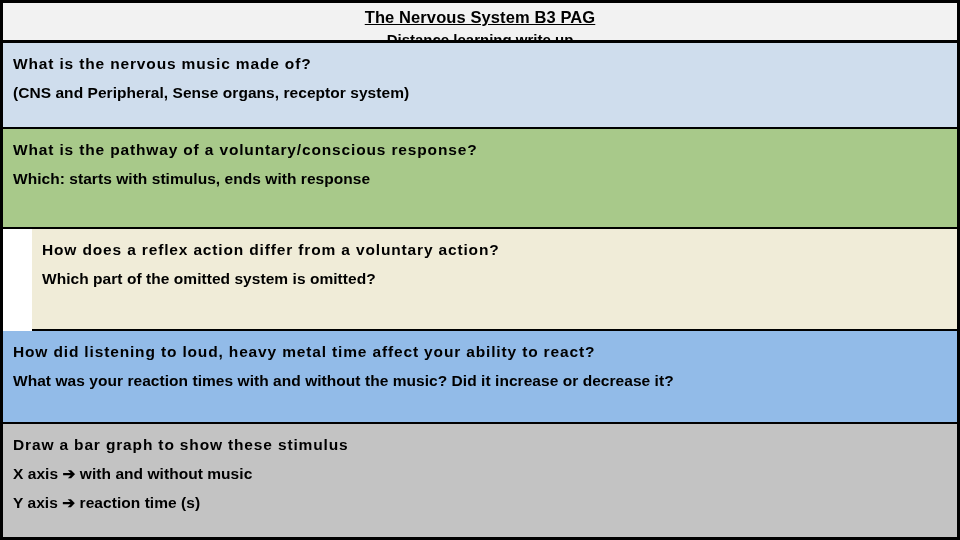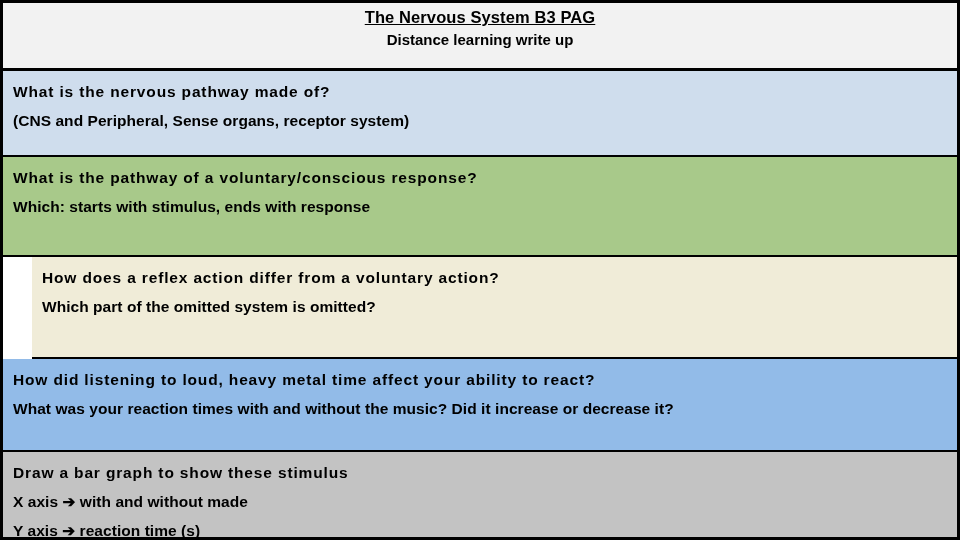"The Nervous System B3 PAG" .header { height: 68px -> 40px }
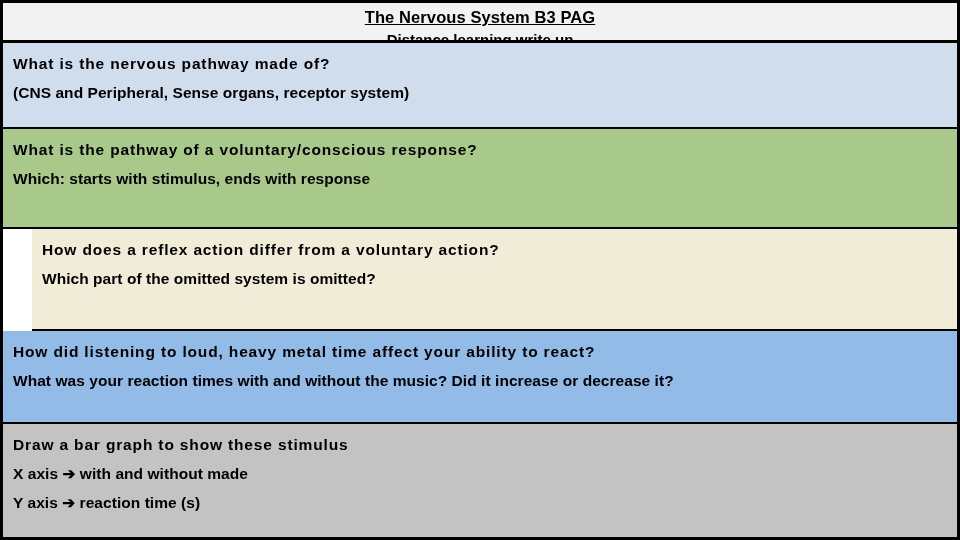"What is the nervous pathway" div.row-line { text: pathway -> music }
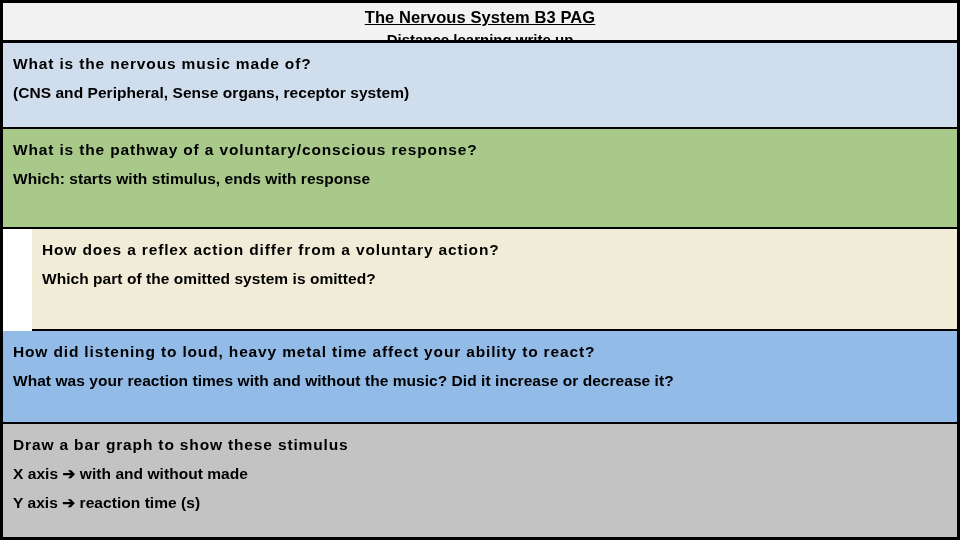"X axis ➔ with and" div.row-line { text: made -> music }
